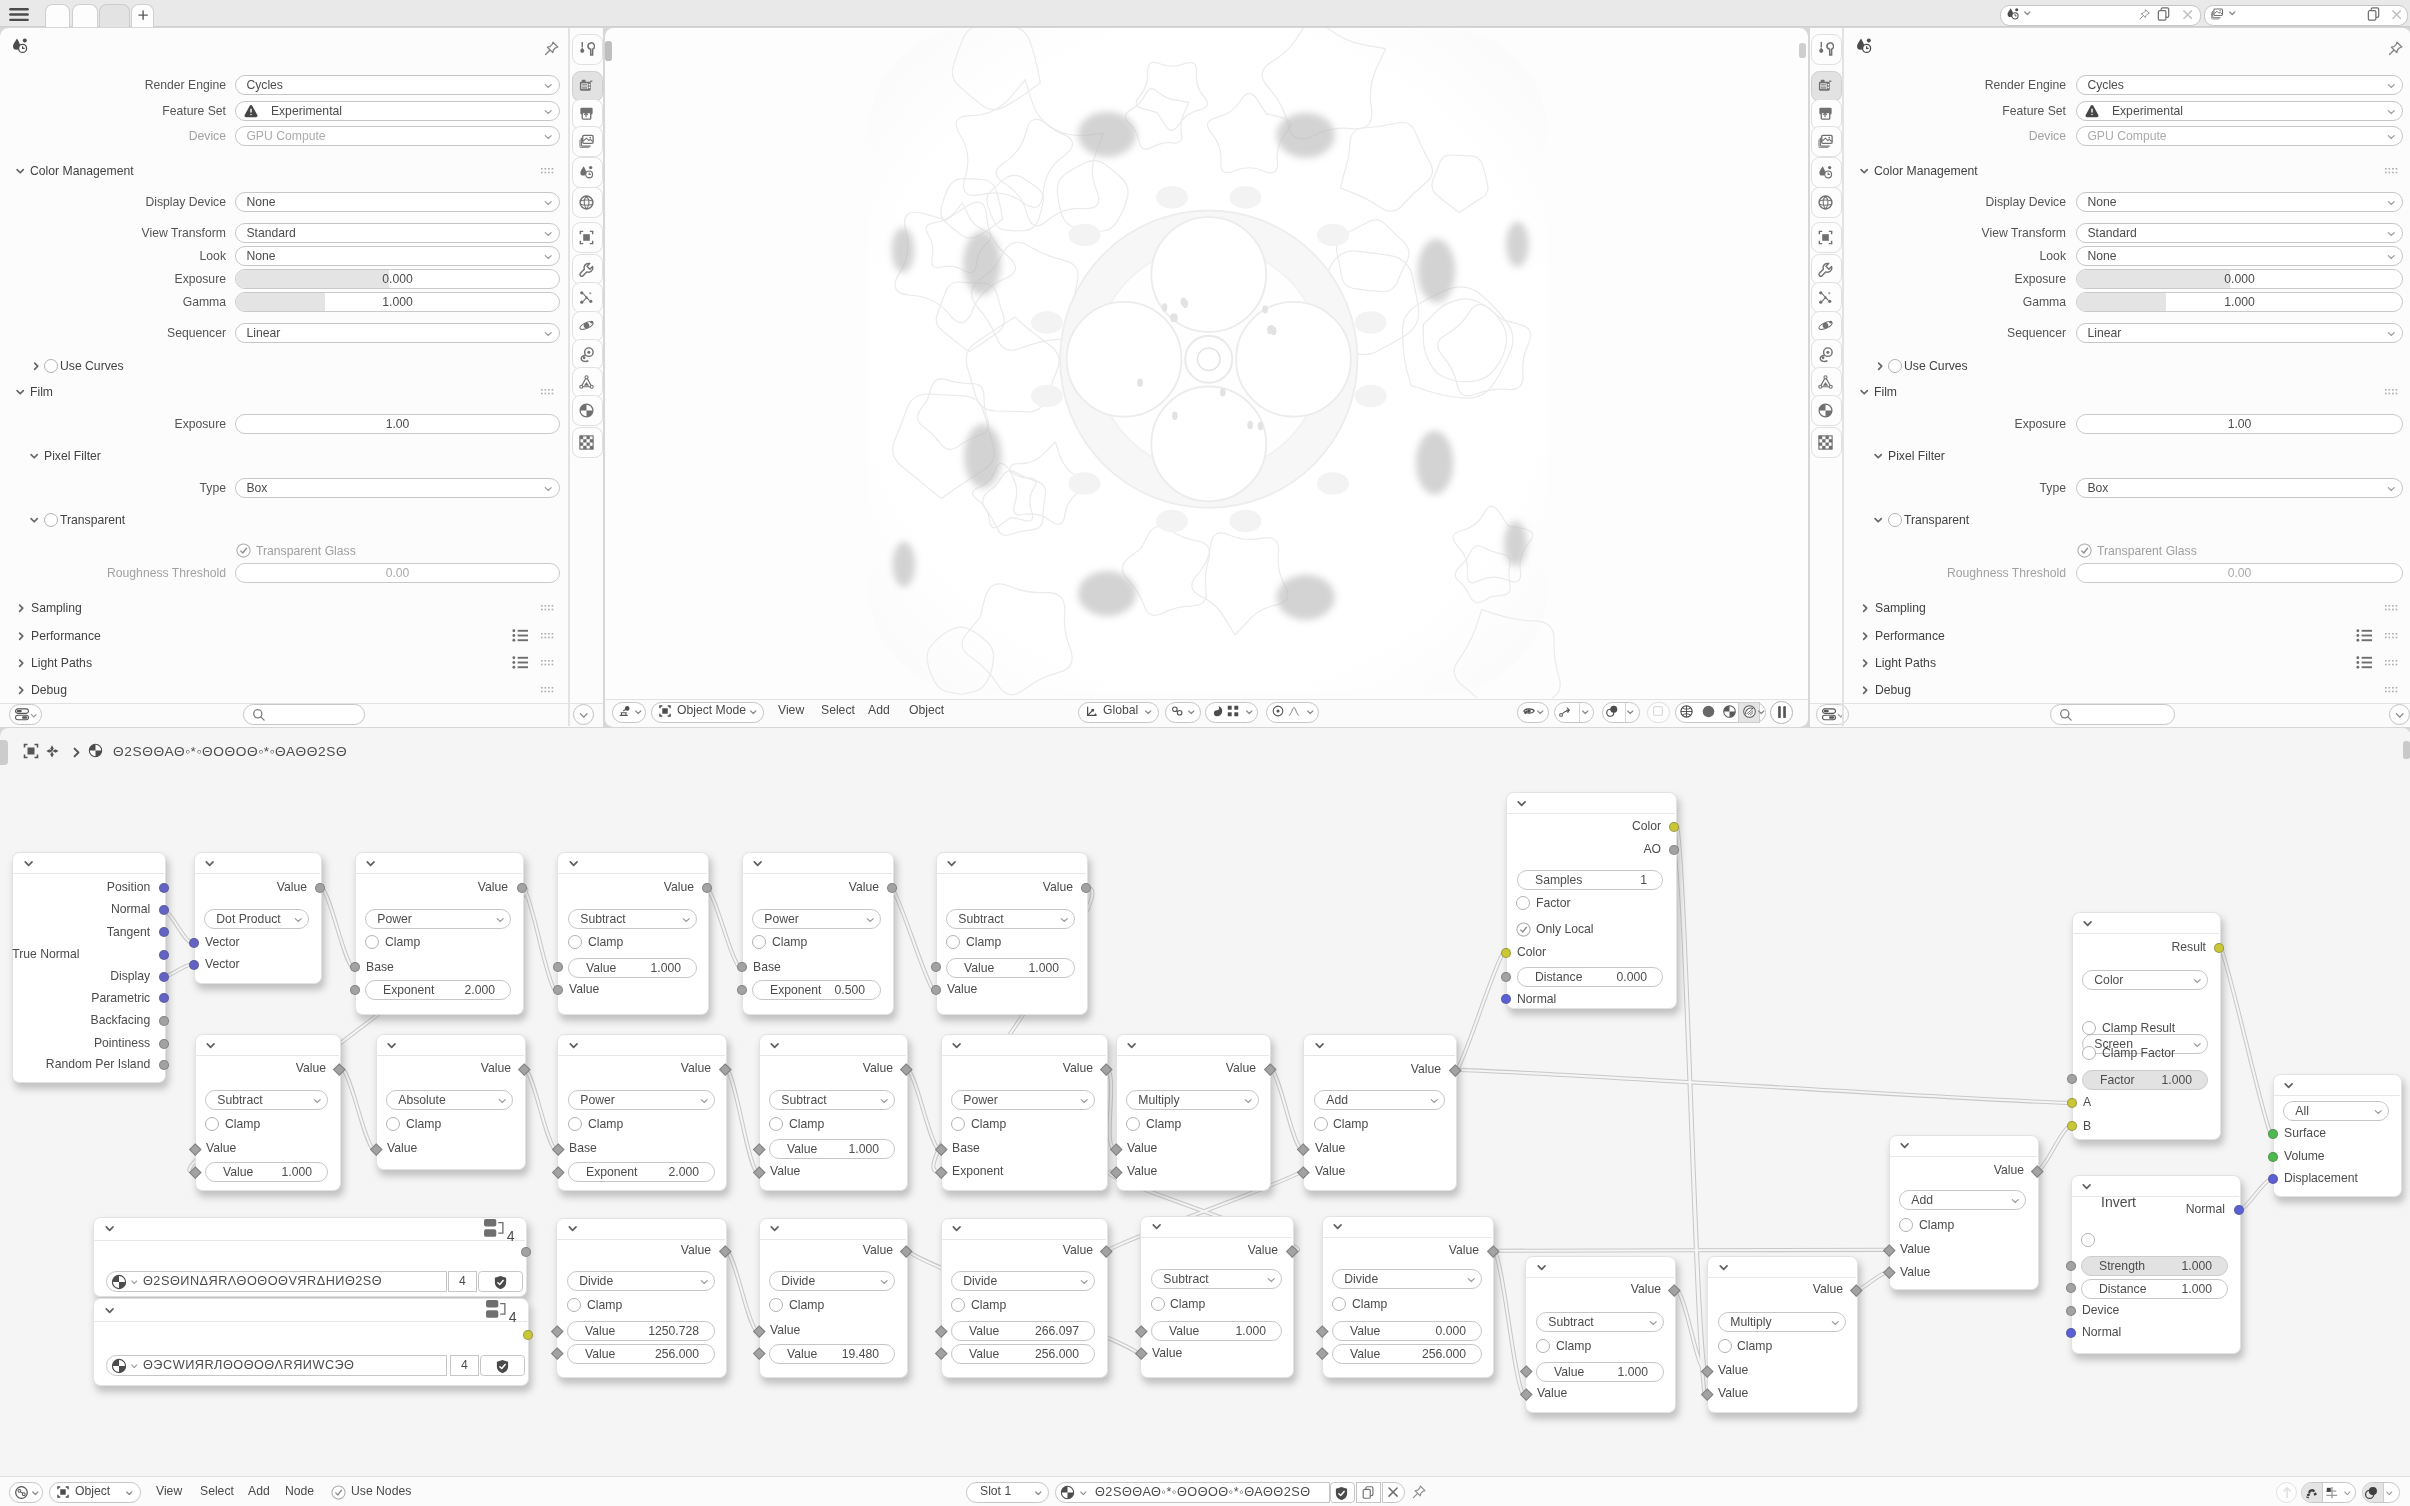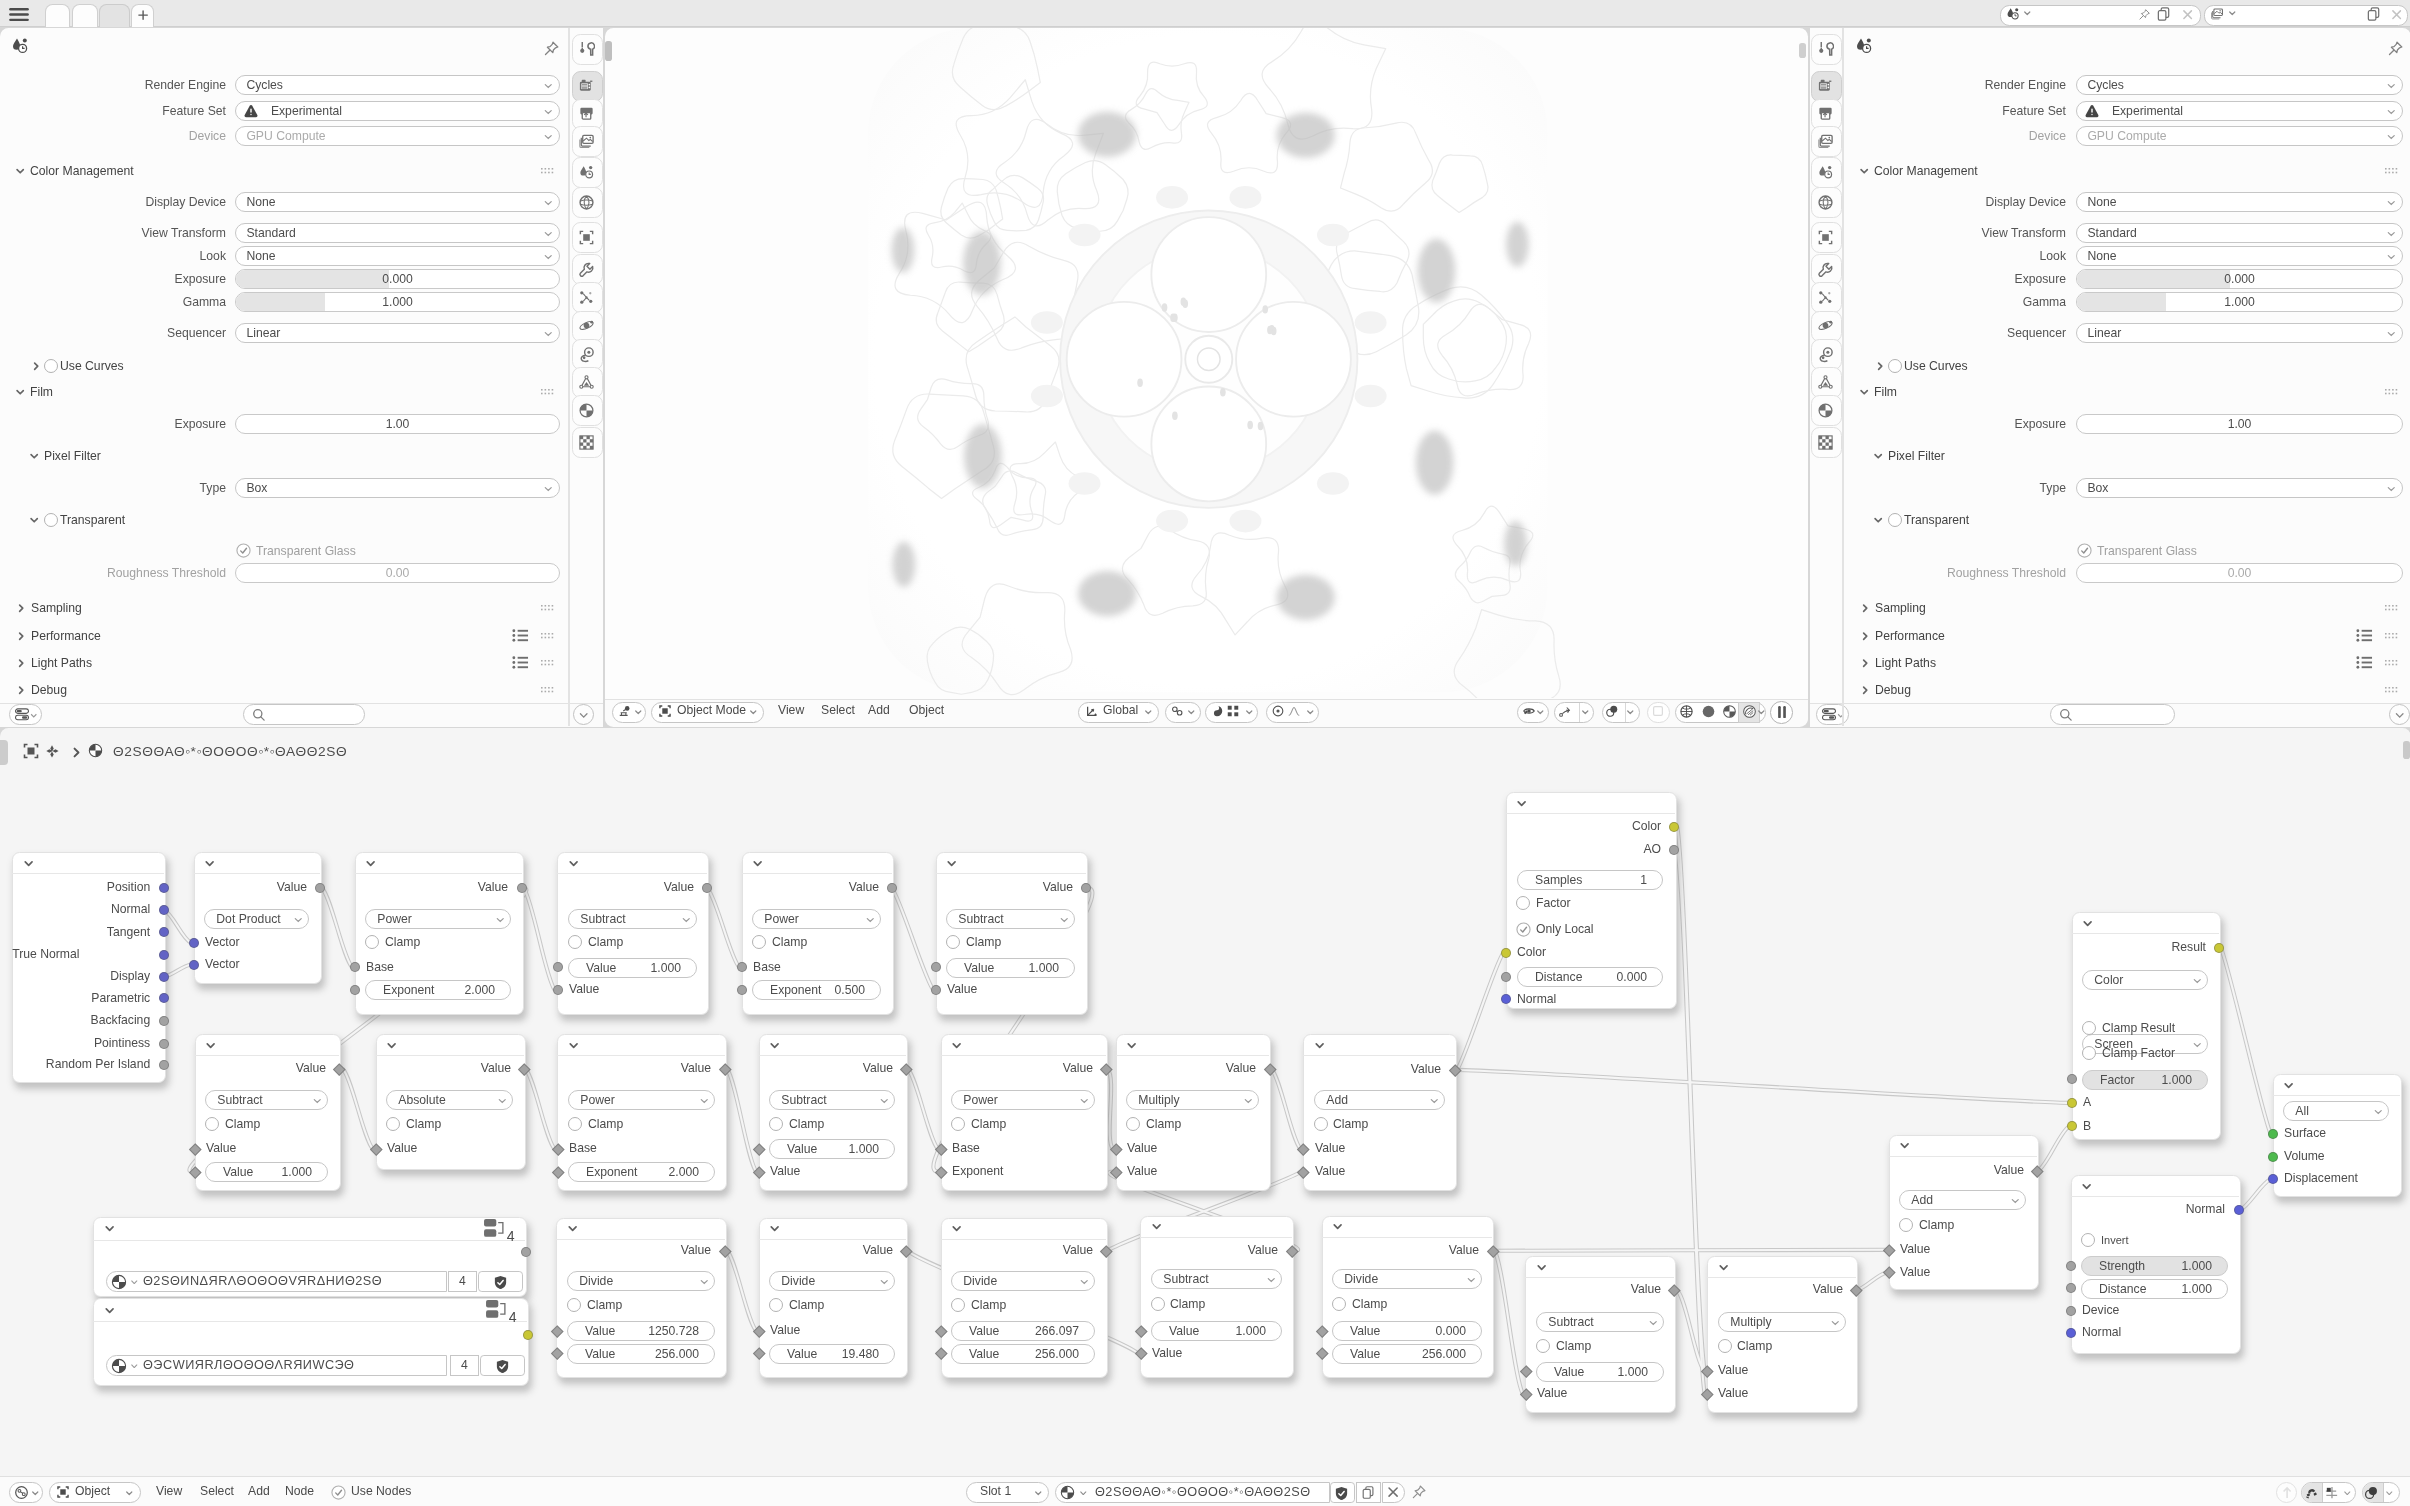"Invert" div.nin { font-size: 11px -> 14px; top: 1233px -> 1195px }
